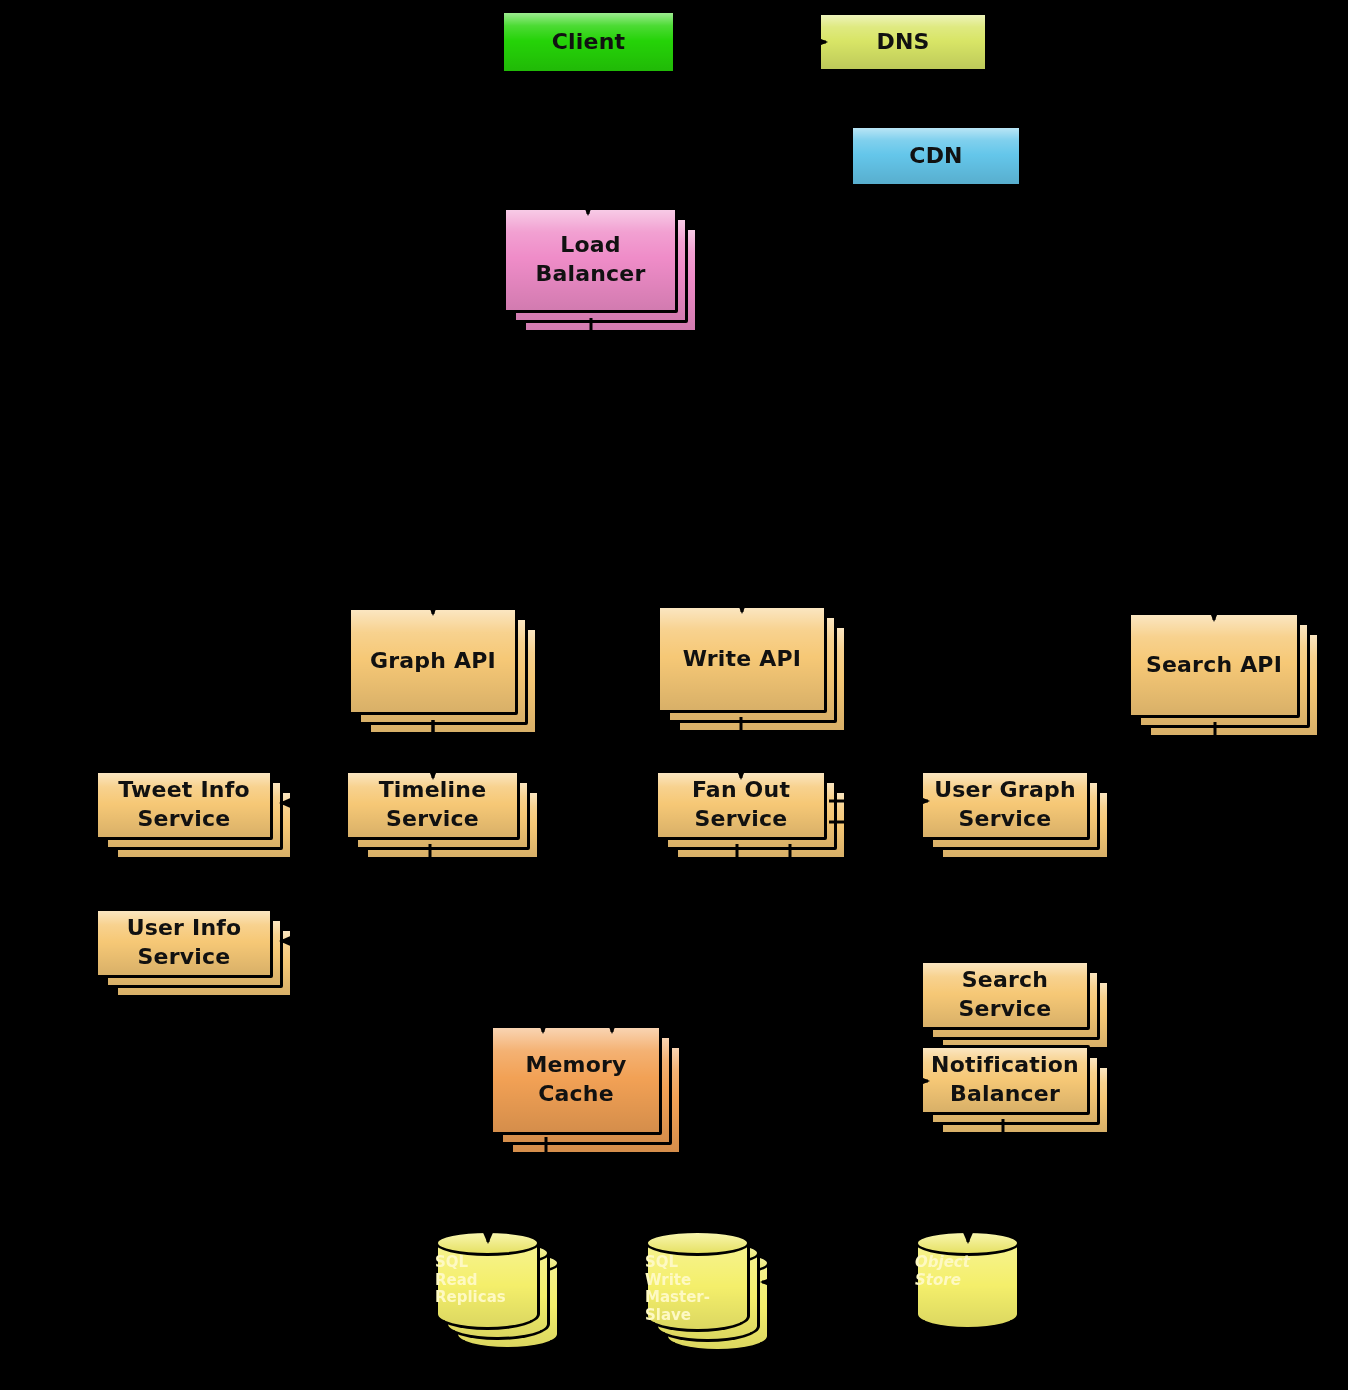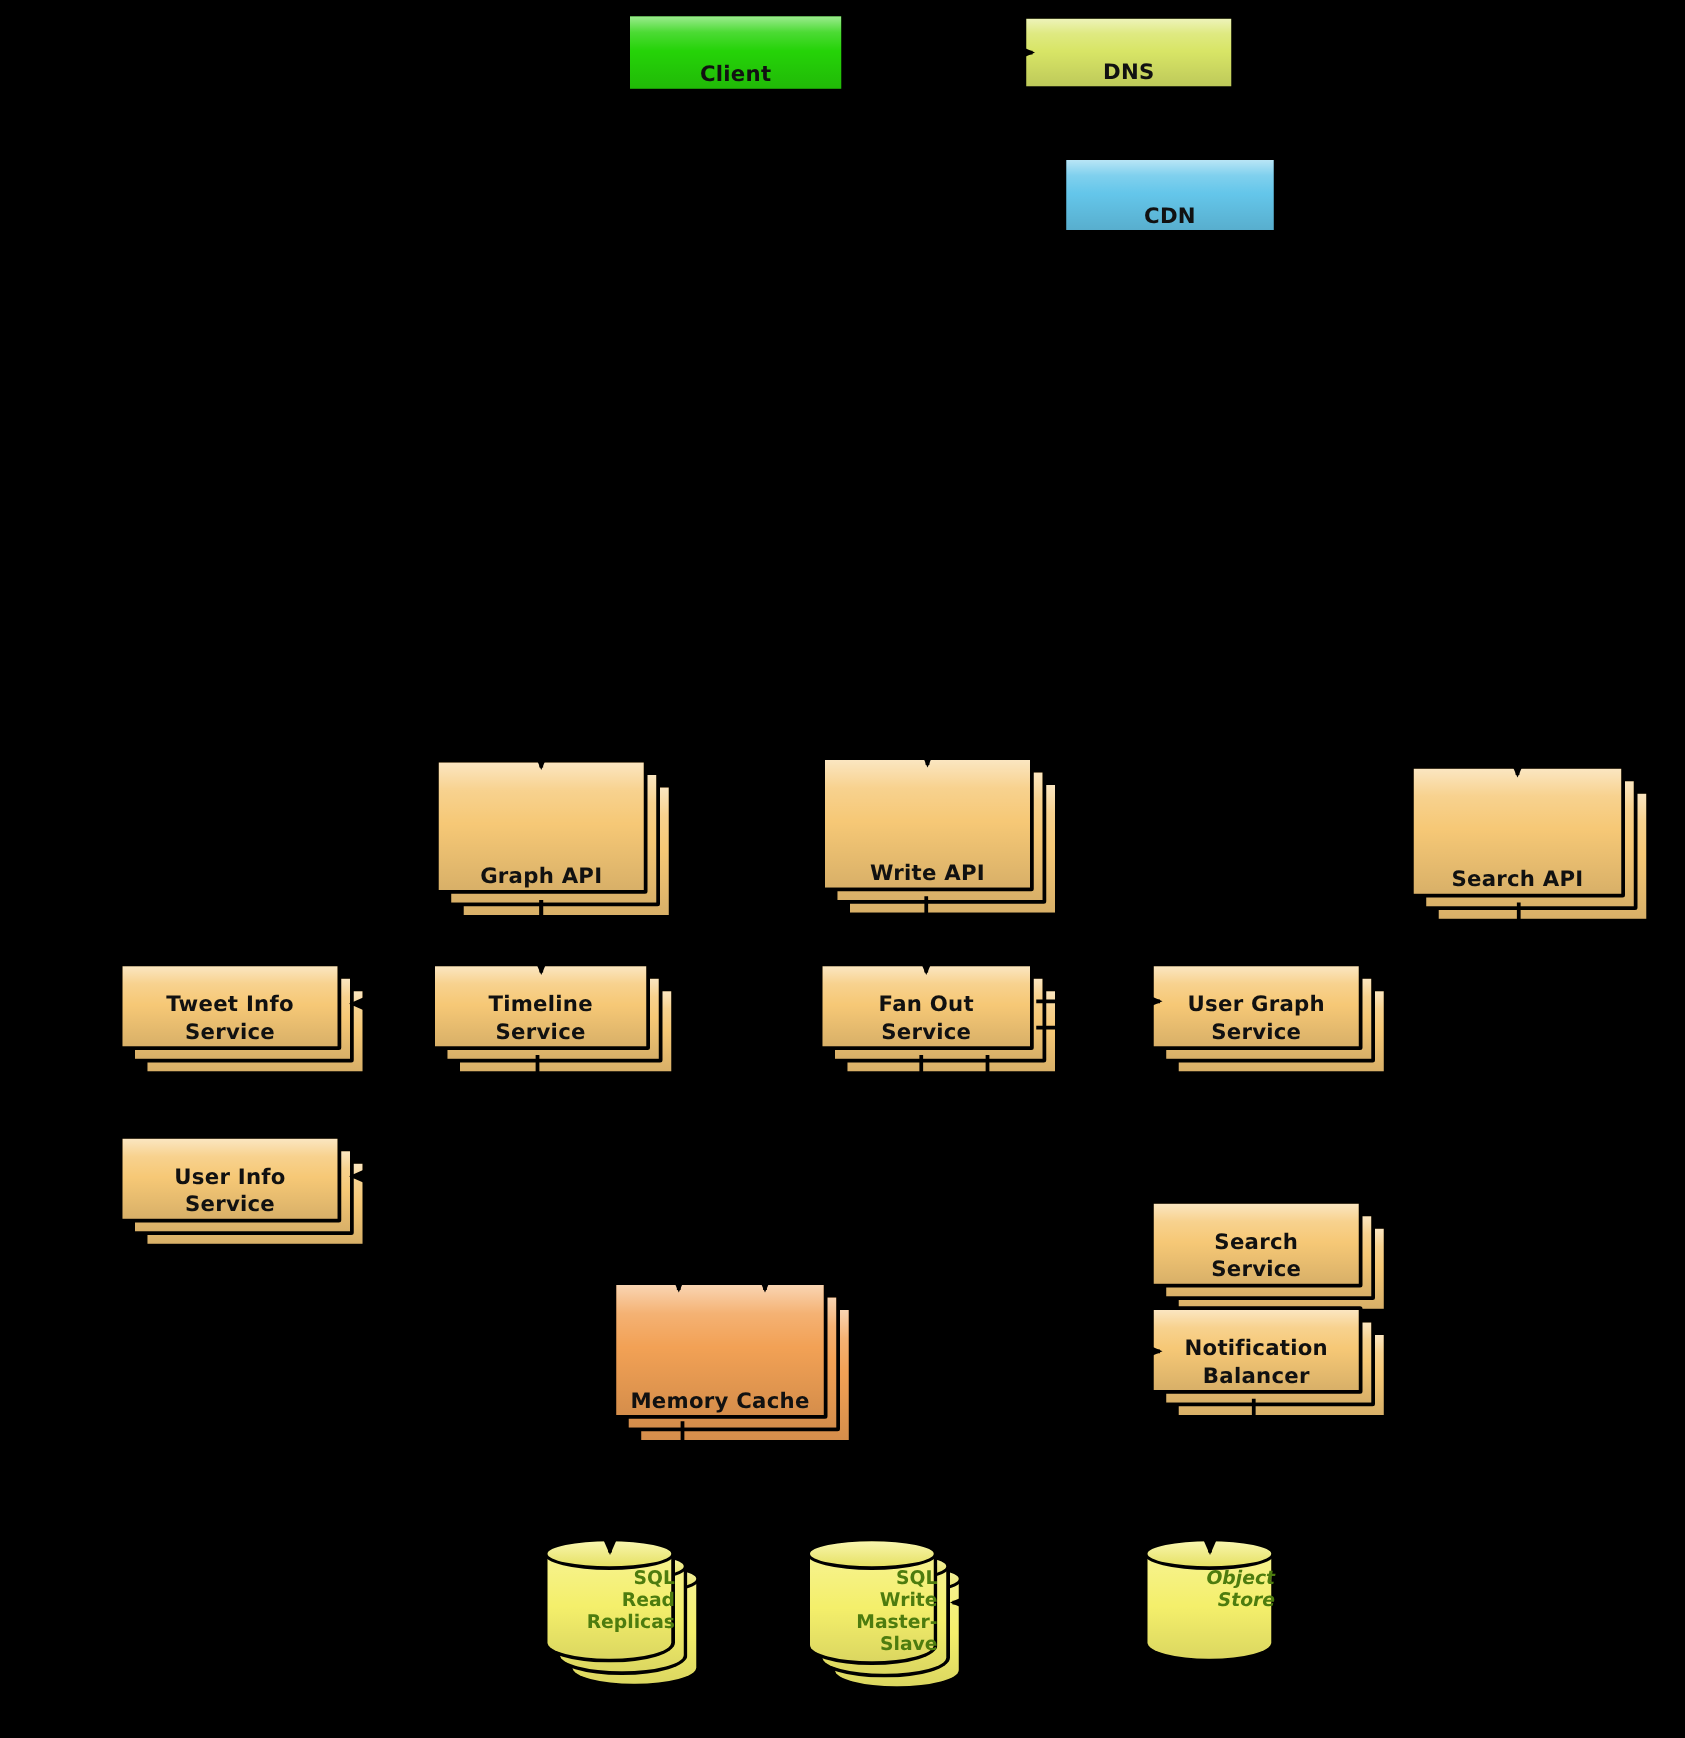"Client" .layer.face { align-items: flex-end -> center; font-size: 17px -> 22px }
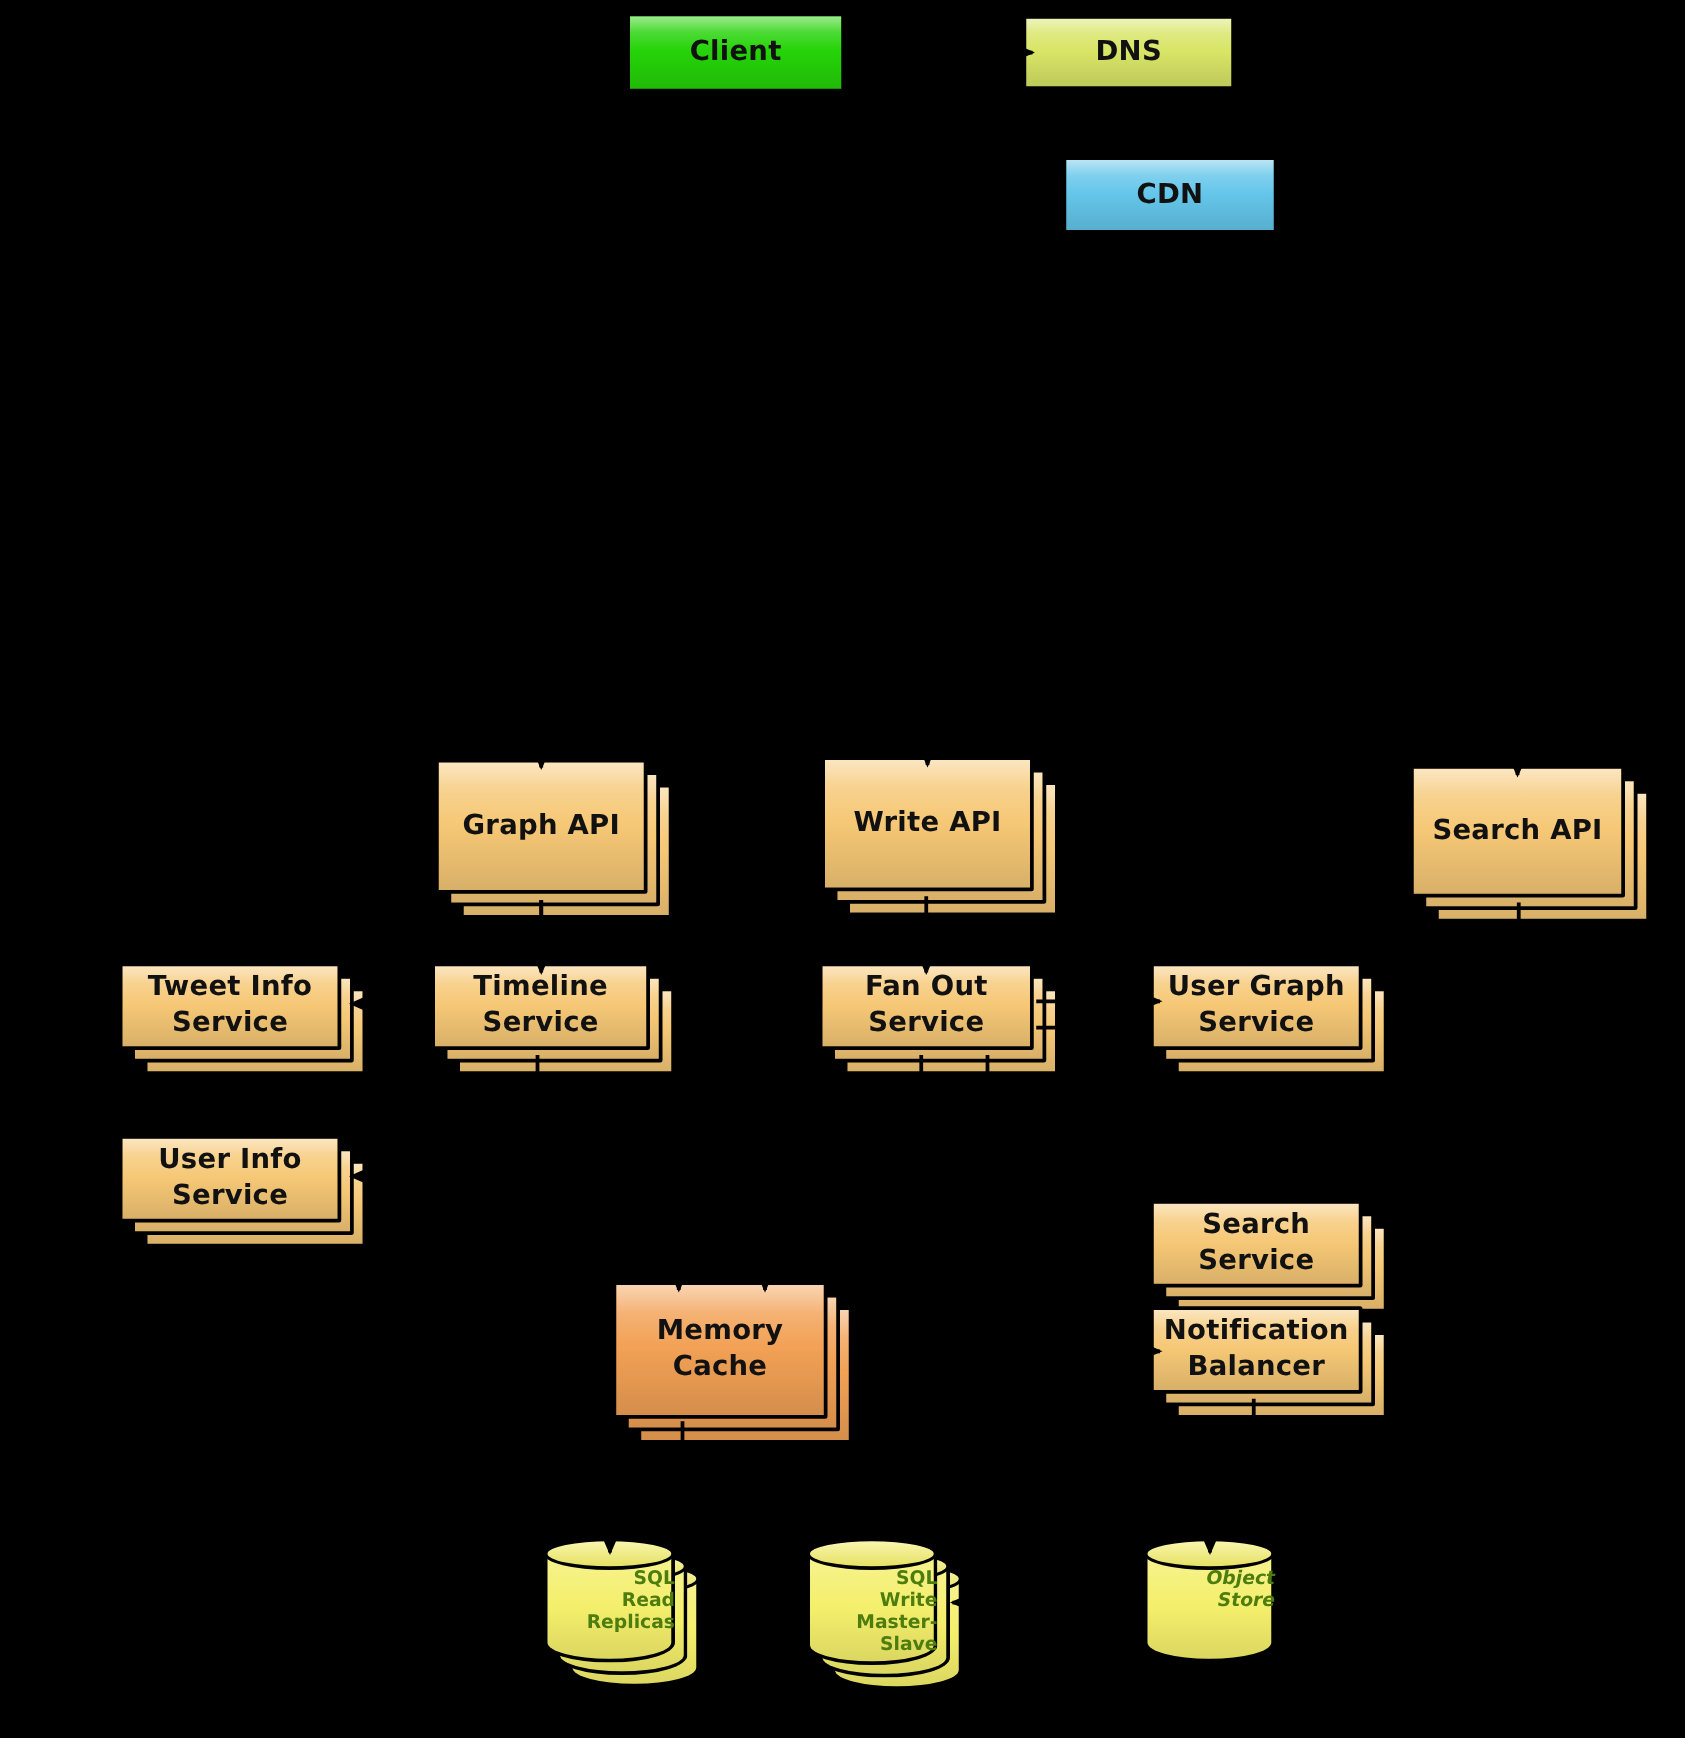"Load Balancer" div.node { html: none -> <div> <div></div> <div></div> <div><span>Load Balancer</span></div> </div> }
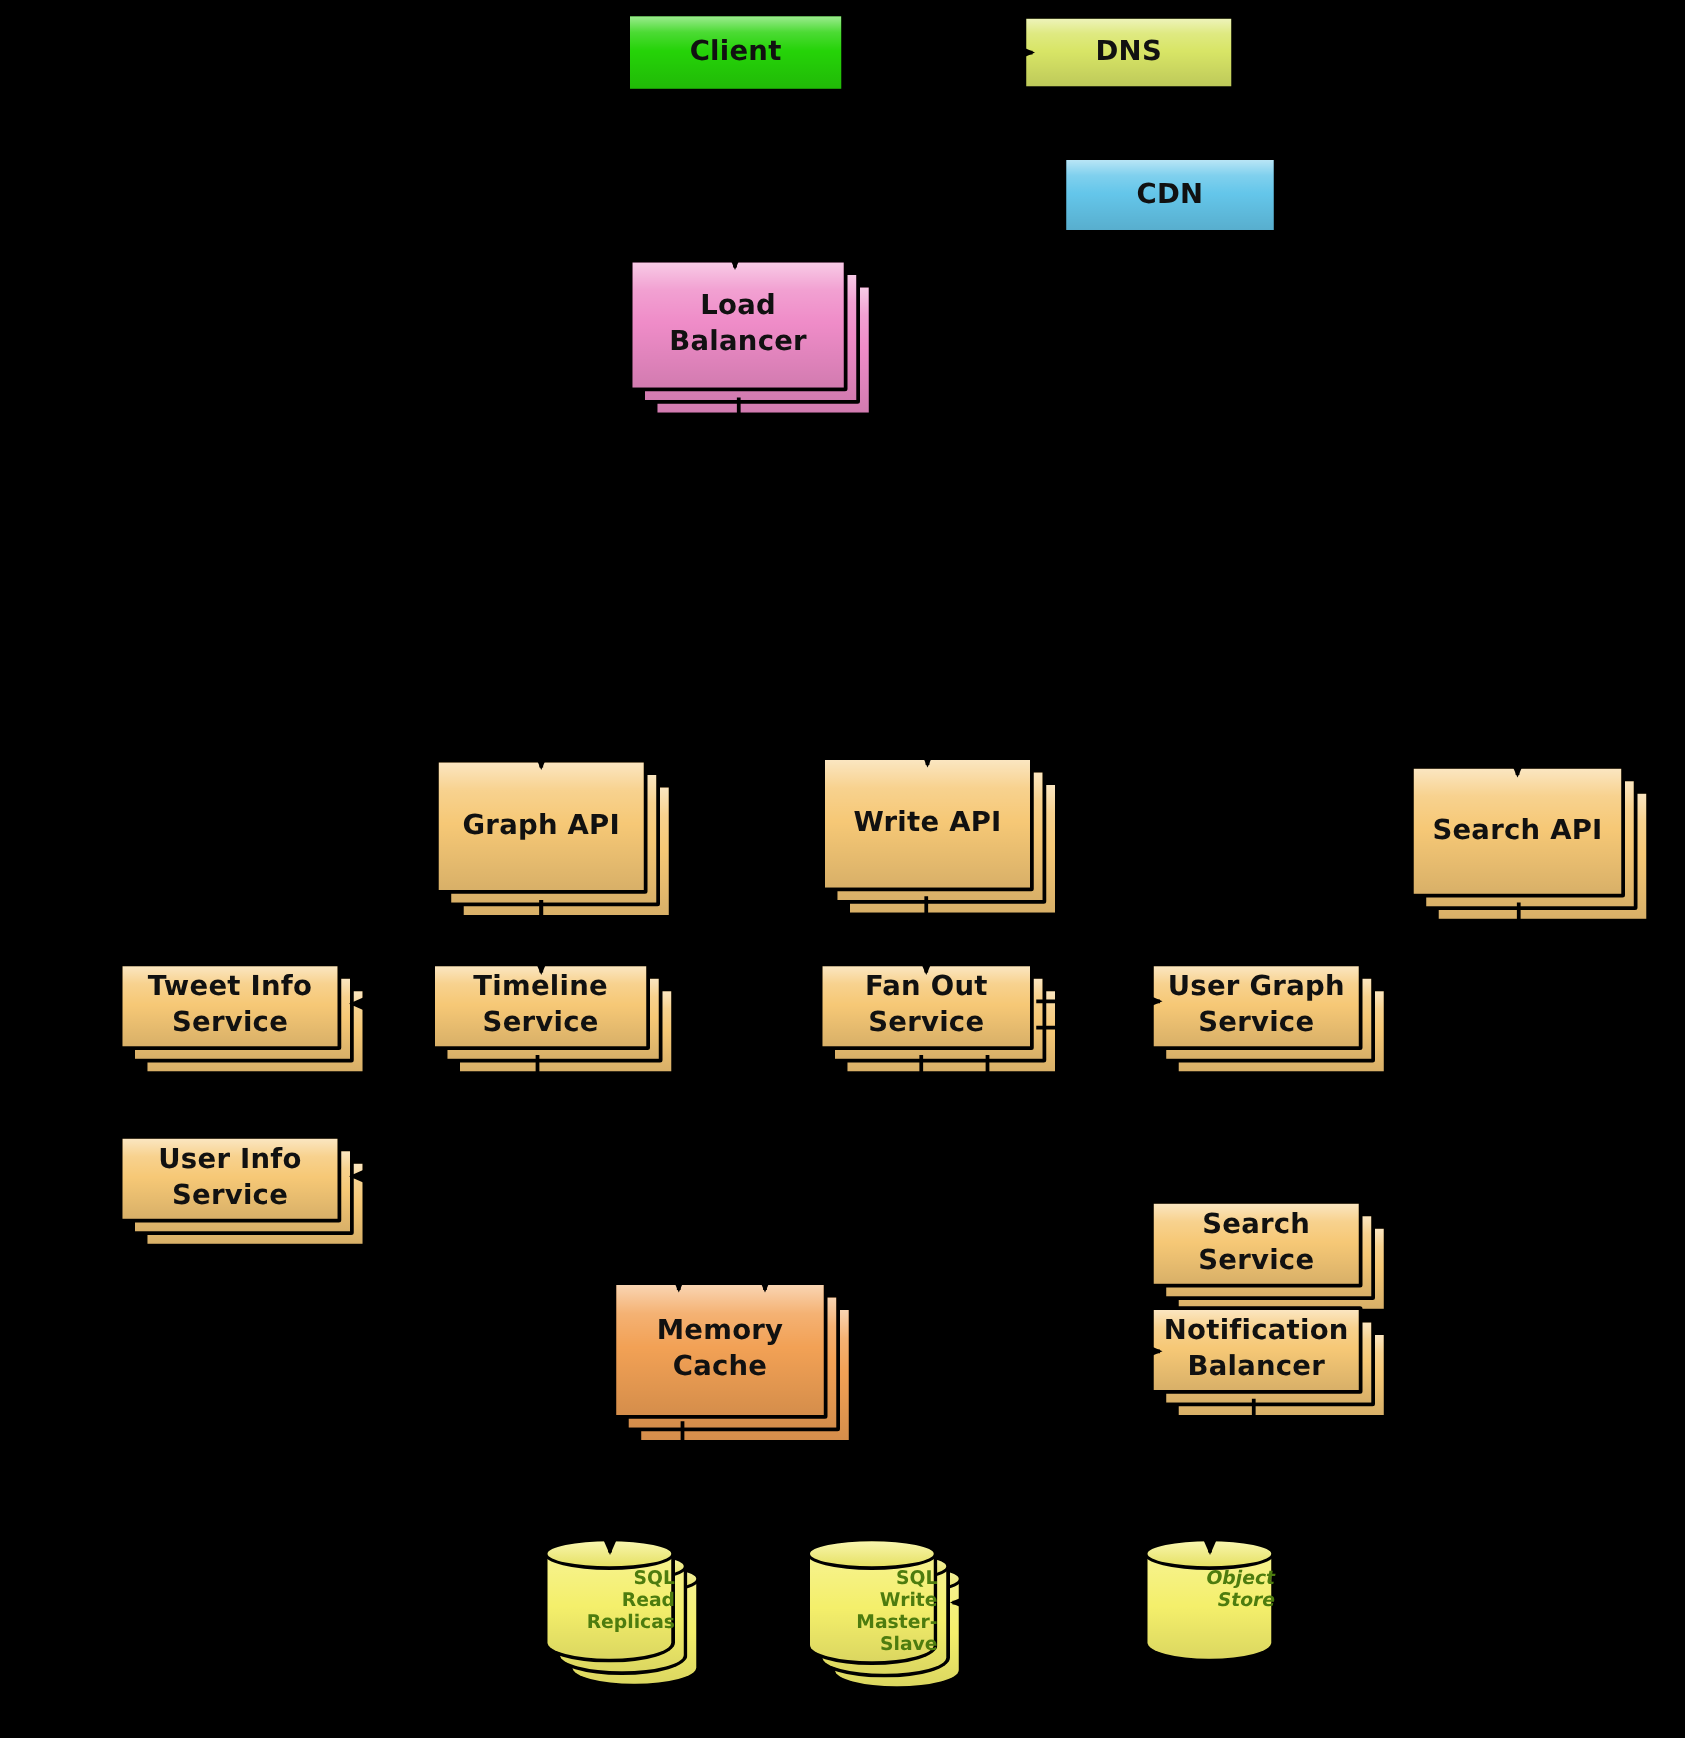"SQL" .cyl-label { color: #4d7c0f -> #fef9c3; text-align: right -> left }
